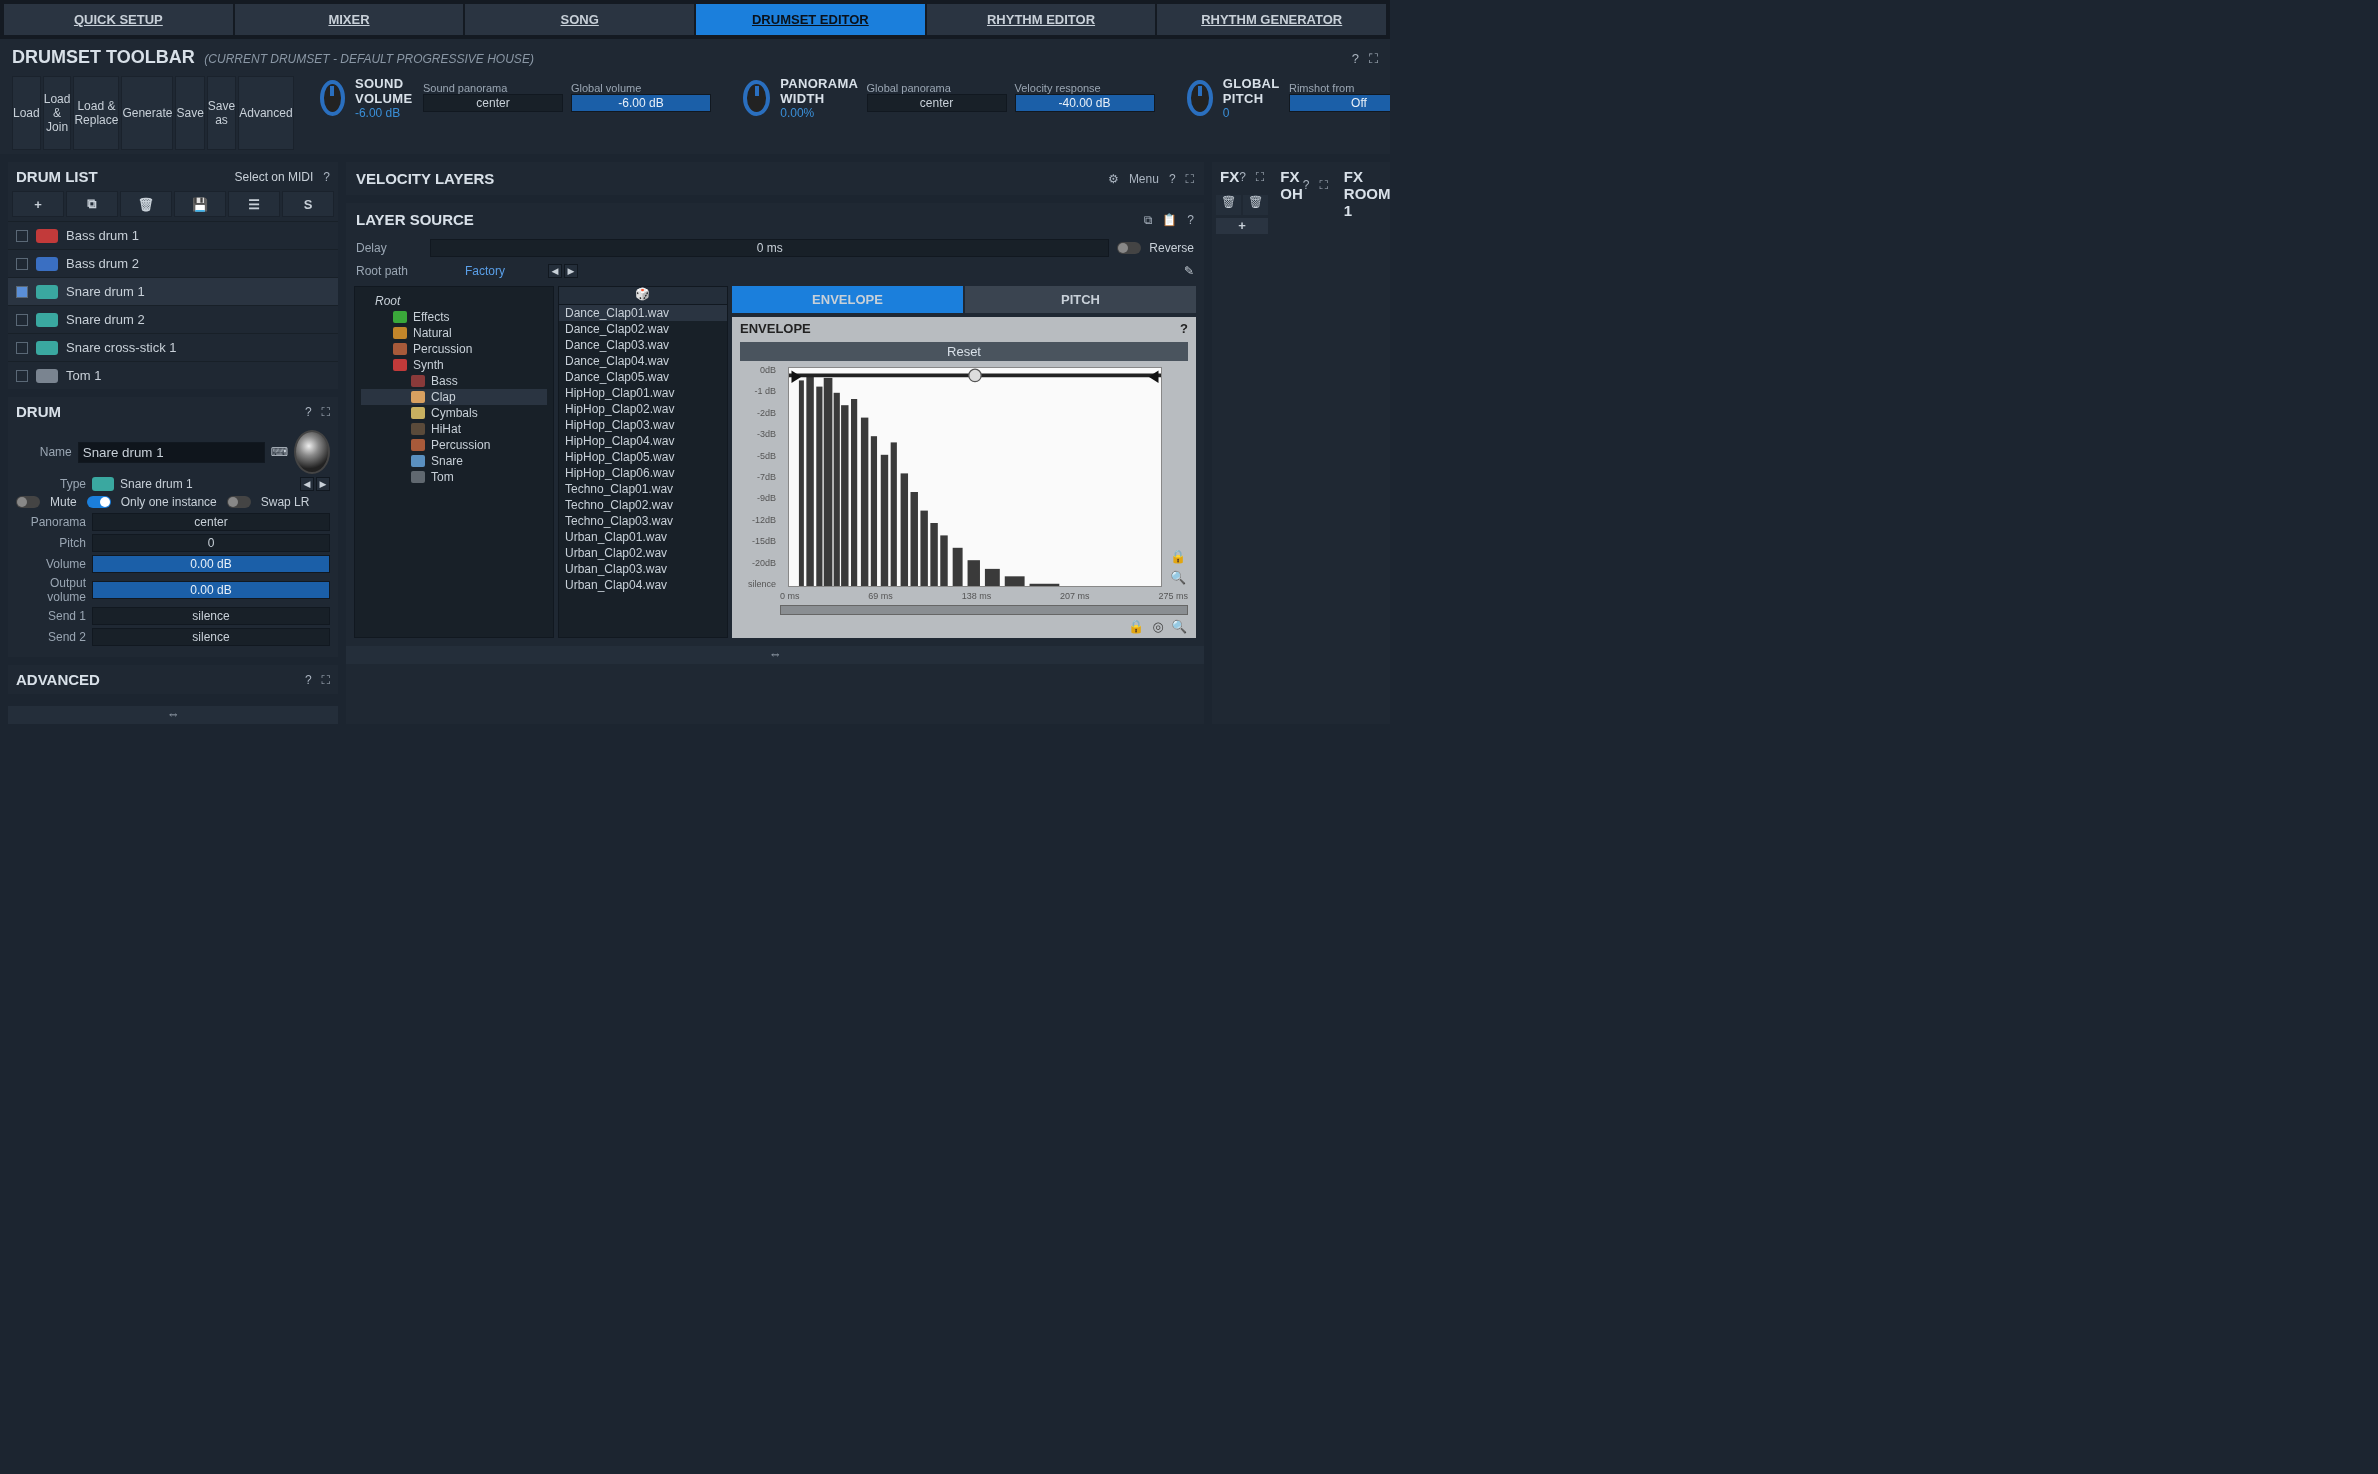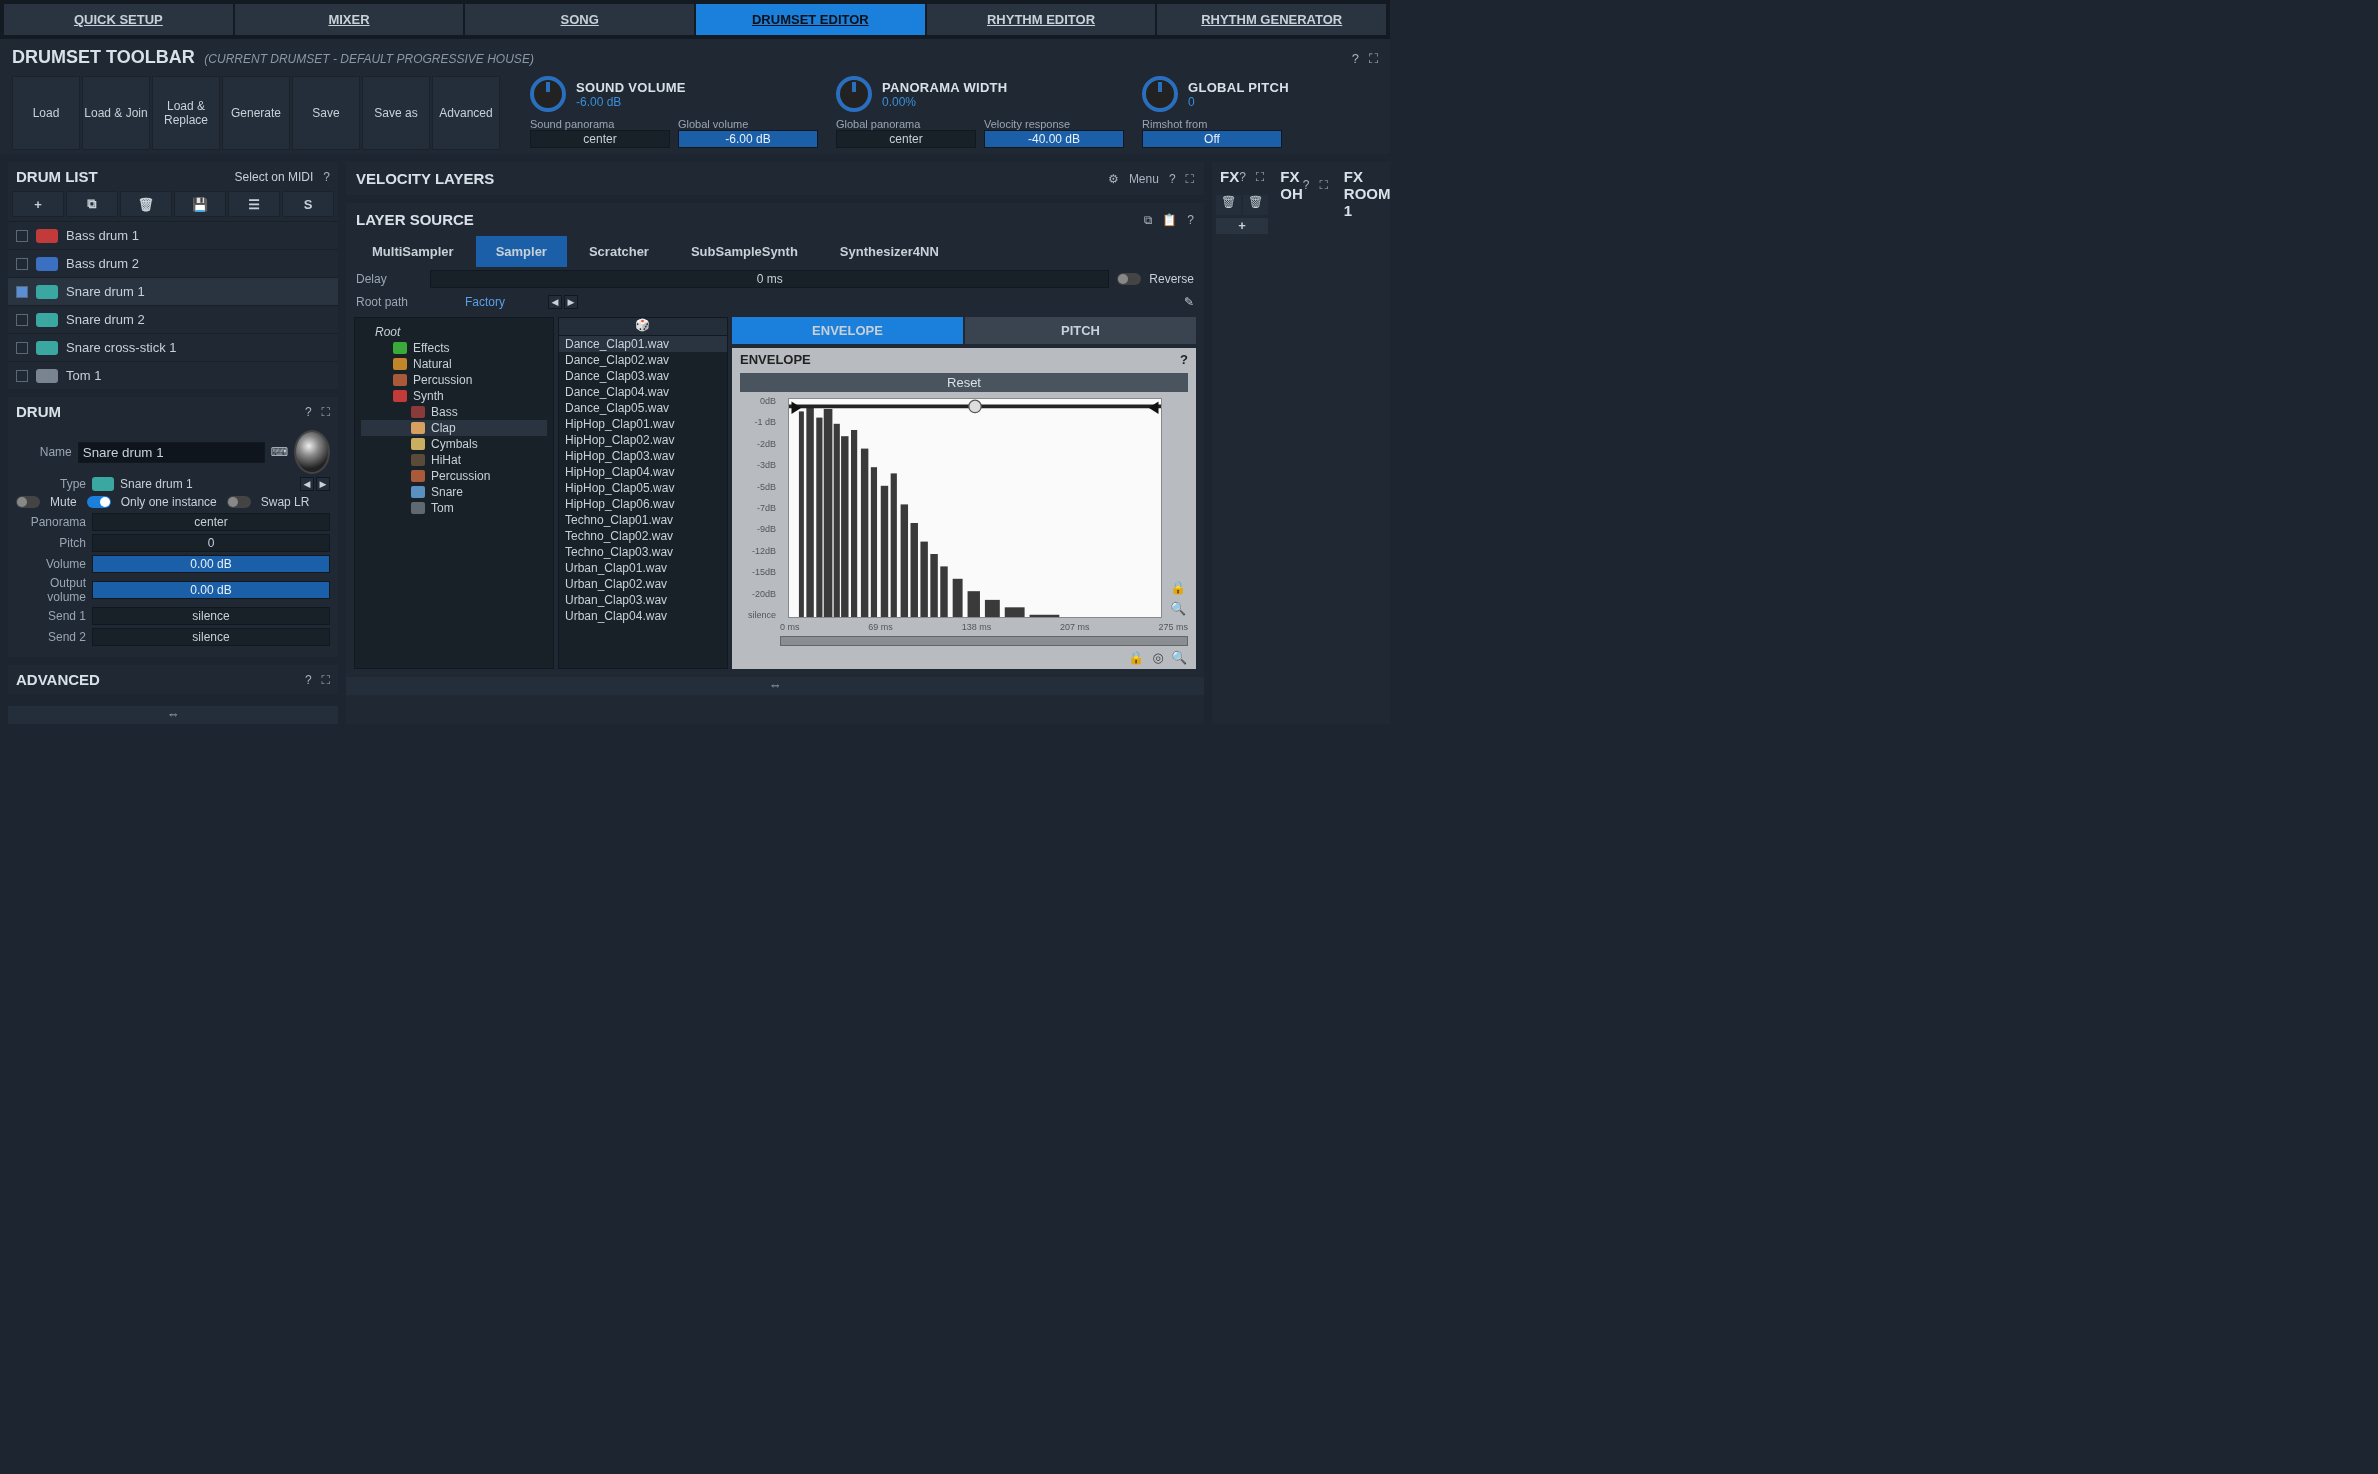"SOUND VOLUME" .knob-group { flex-direction: column -> row; margin-left: 8px -> 22px }
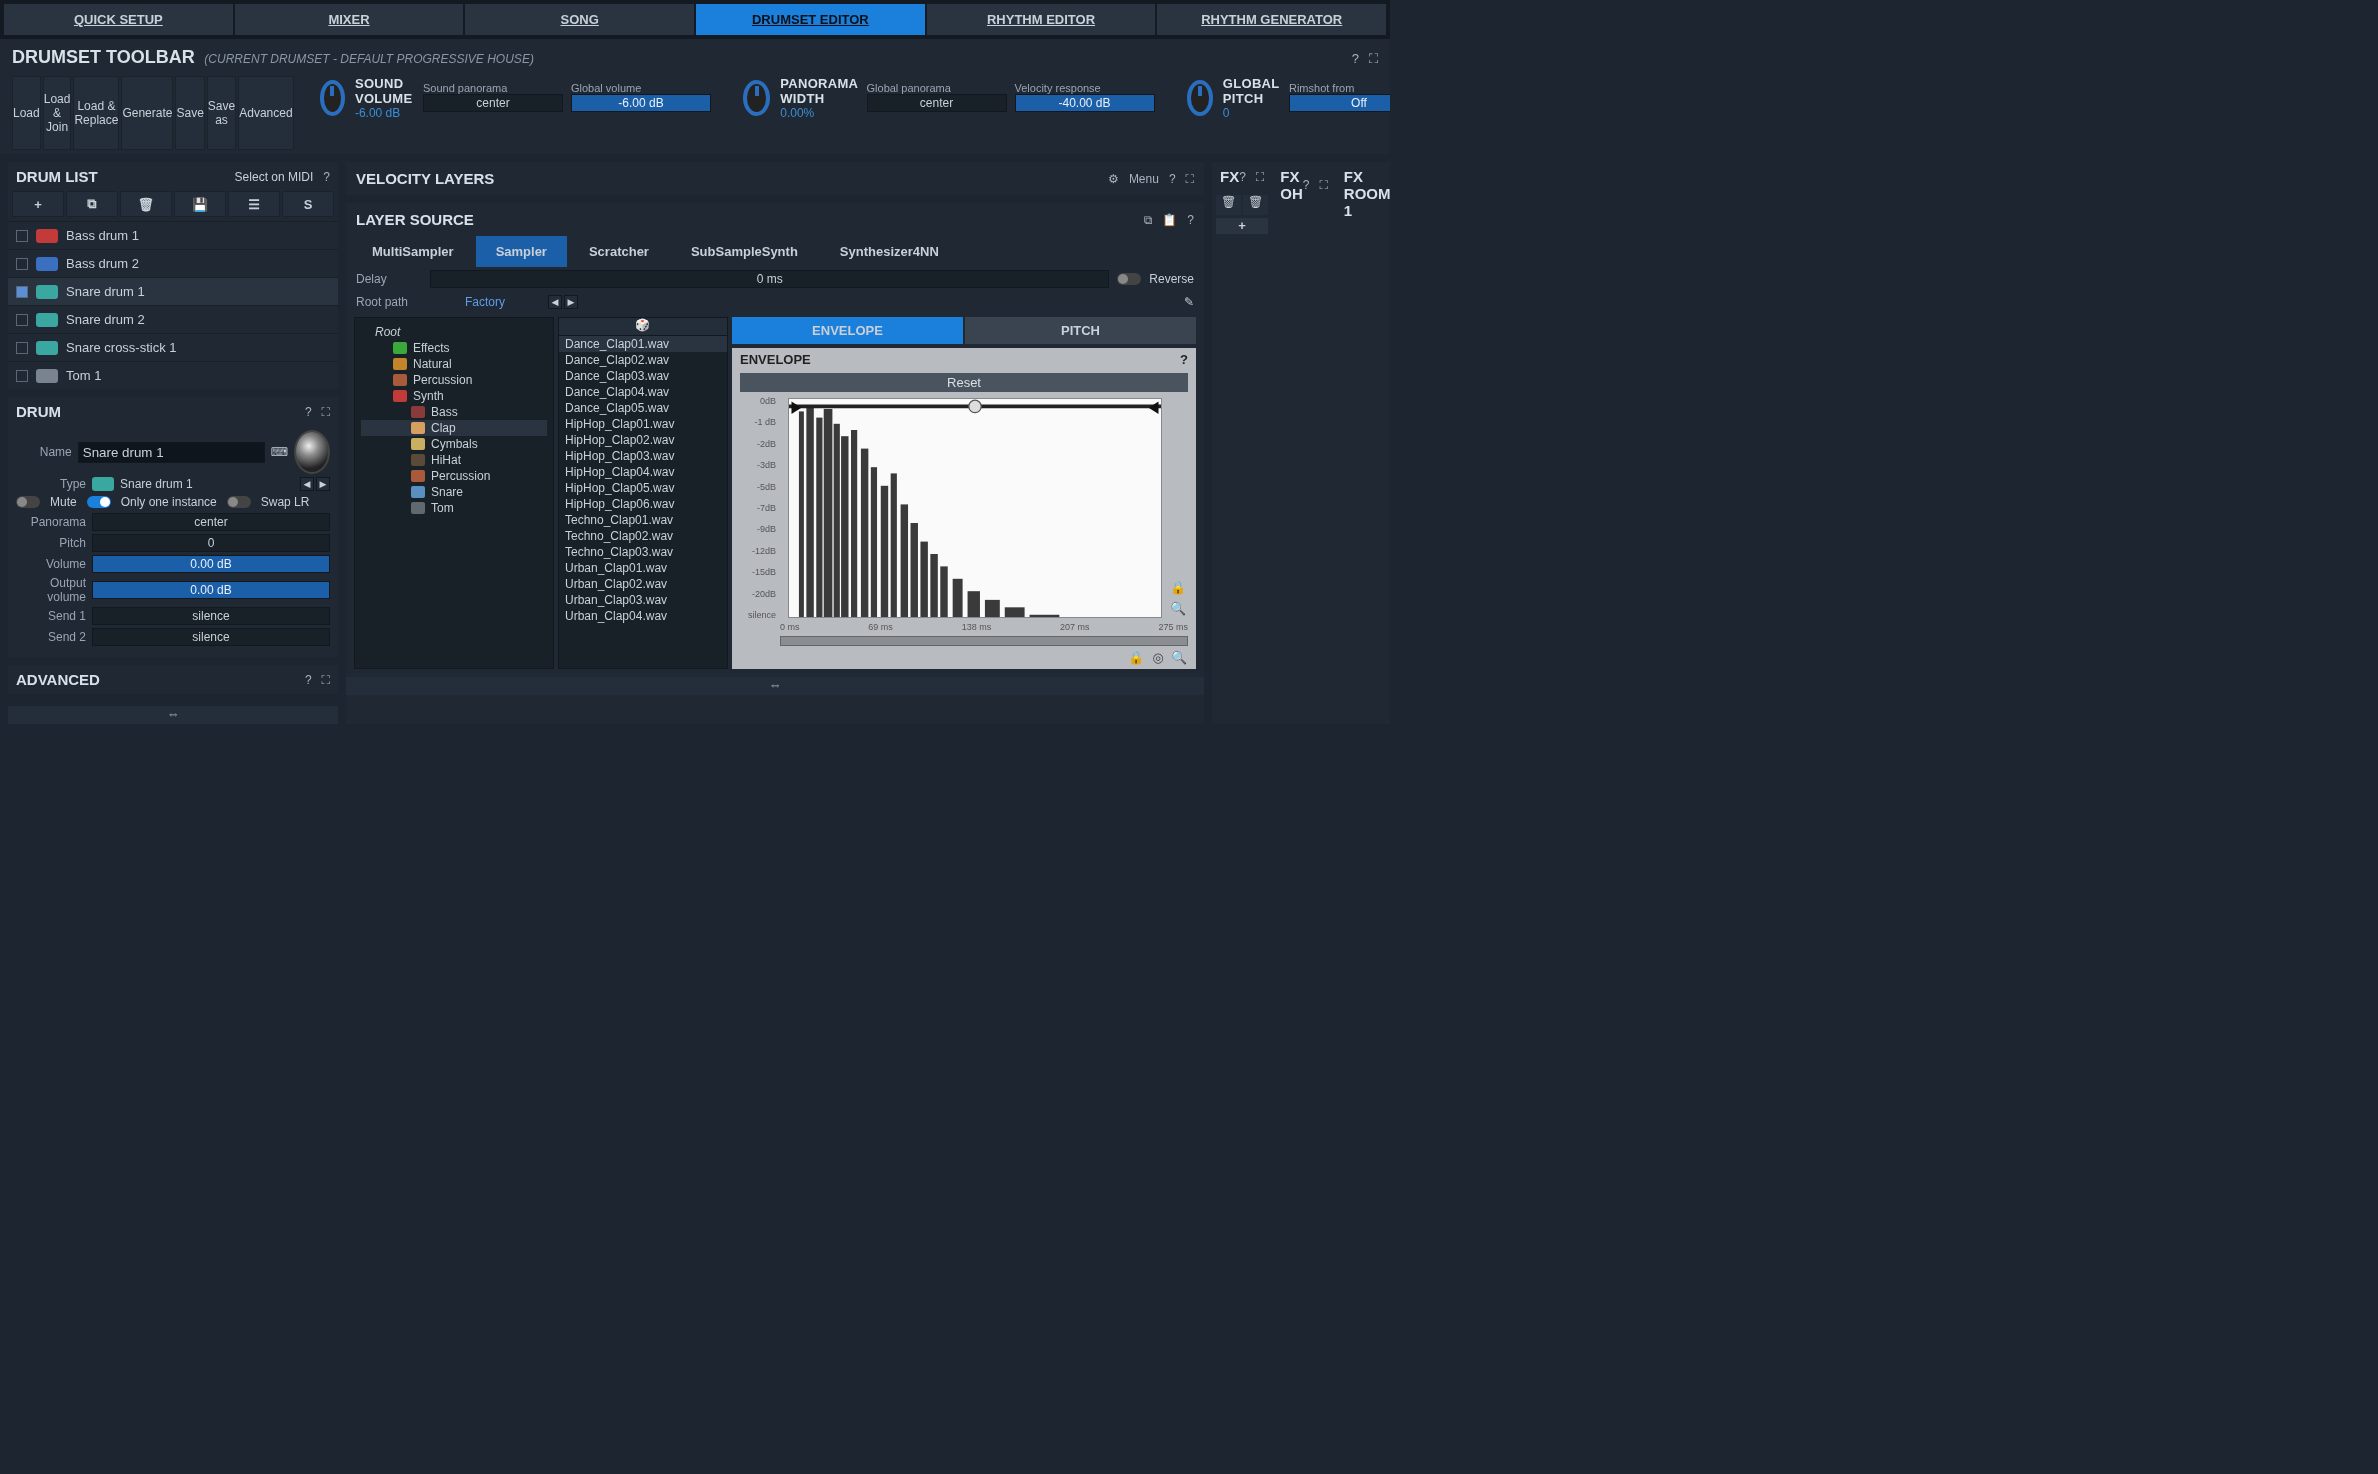"MultiSampler" div.src-tabs { html: <div> <div>MultiSampler</div> <div>Sampler</div> <div>Scratcher</div> <div>SubSampleSynth</div> <div>Synthesizer4NN</div> </div> -> none }
